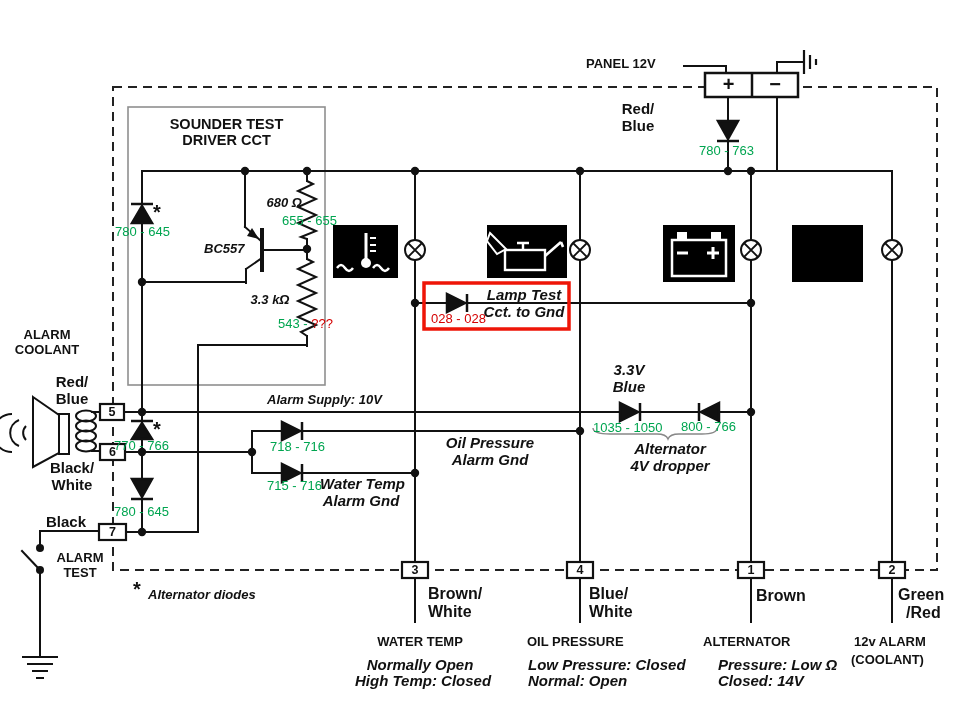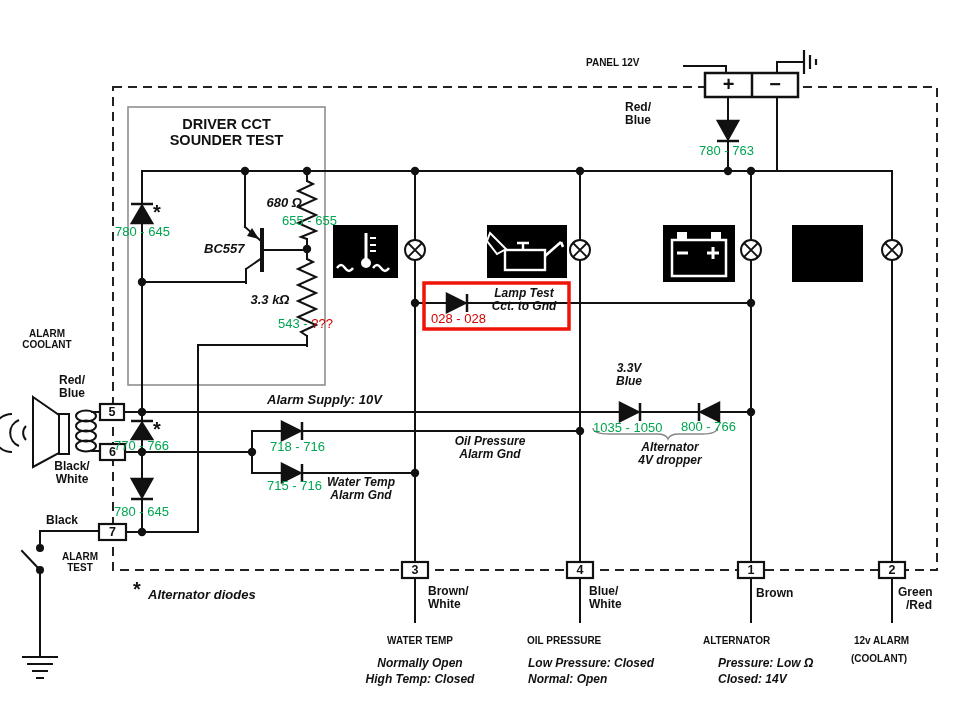"PANEL 12V" .f15 { font-size: 10px -> 13px }
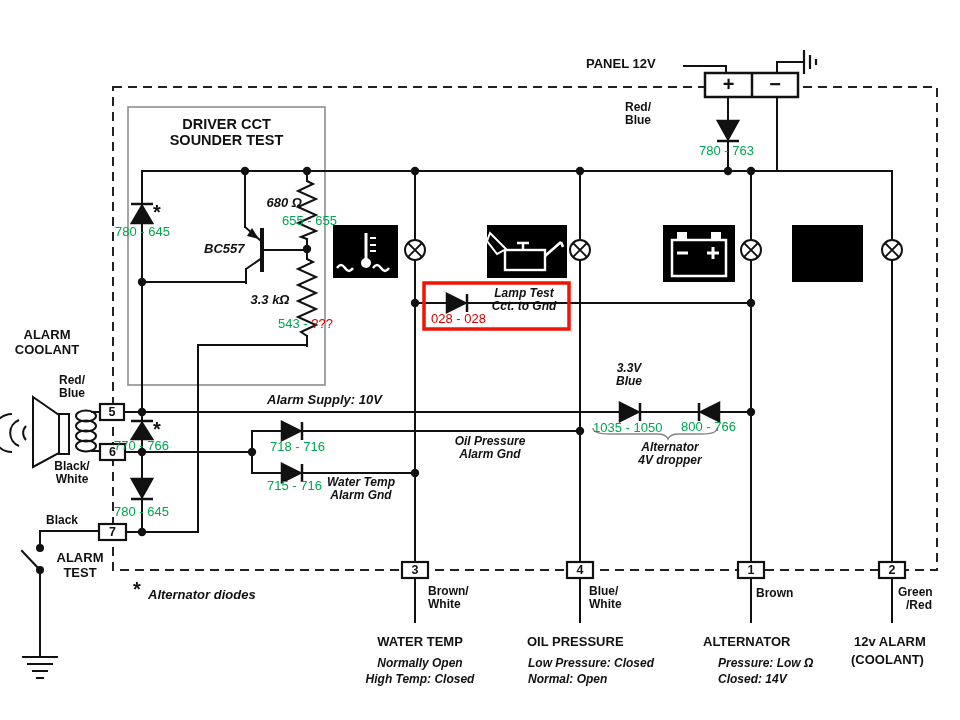"Red/" .f125 { font-size: 12px -> 15px }
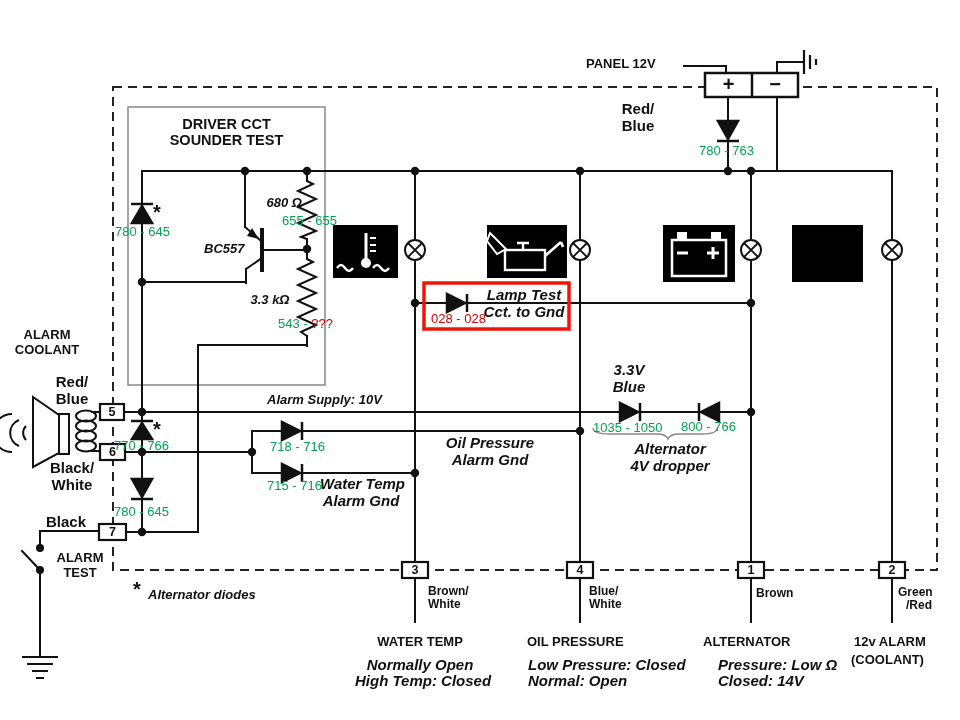"DRIVER CCT" div { order: before "SOUNDER TEST" -> after "SOUNDER TEST" }
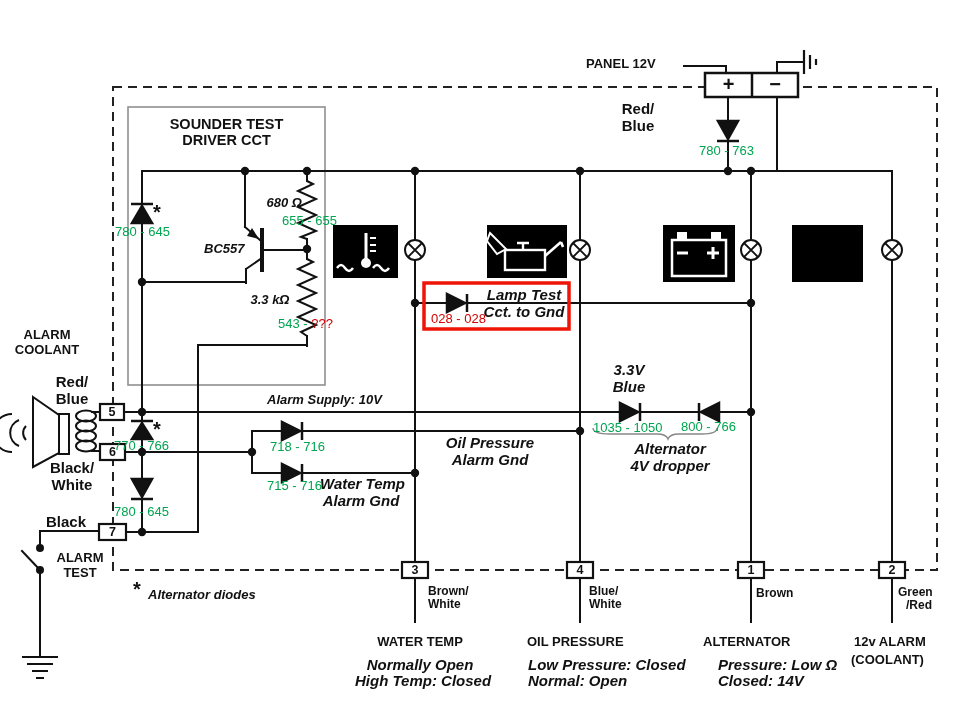"Brown/" .f12 { font-size: 12px -> 16px }
